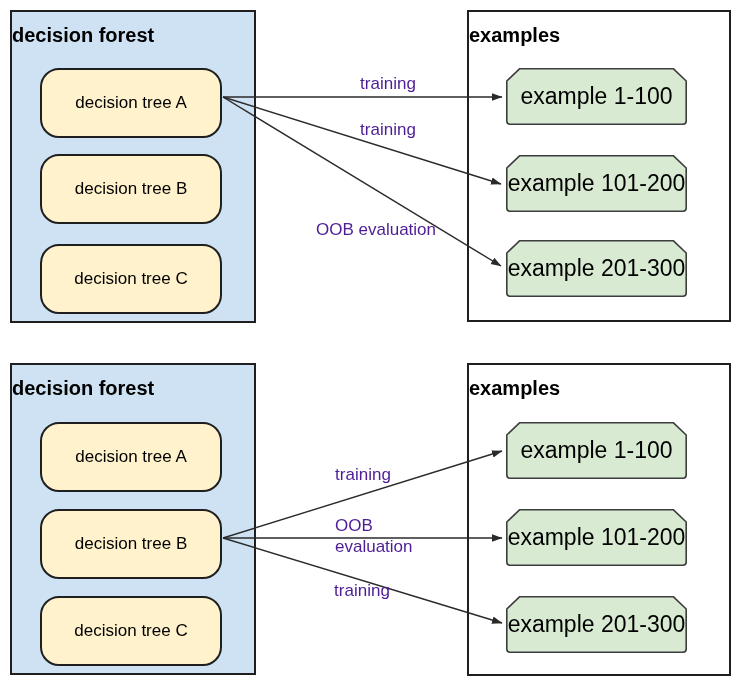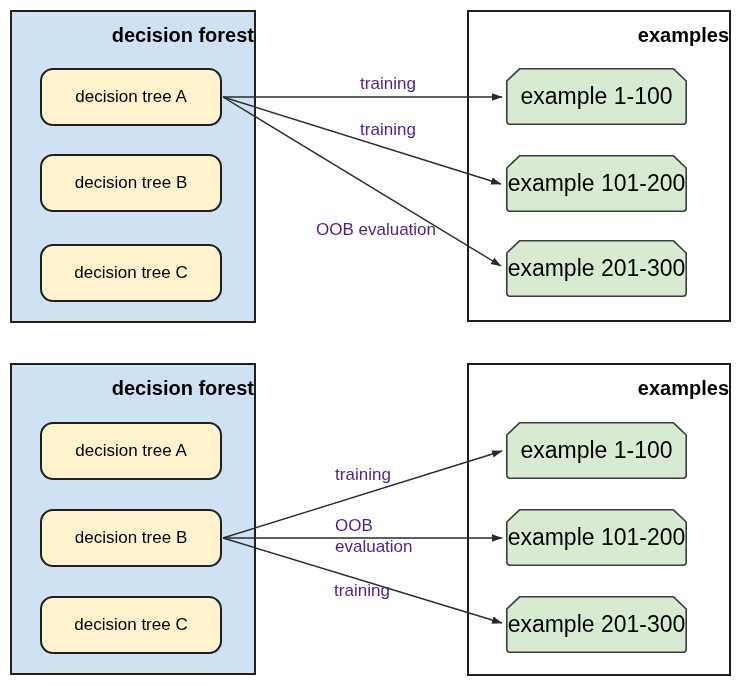"decision forest" .panel-title { text-align: right -> left }
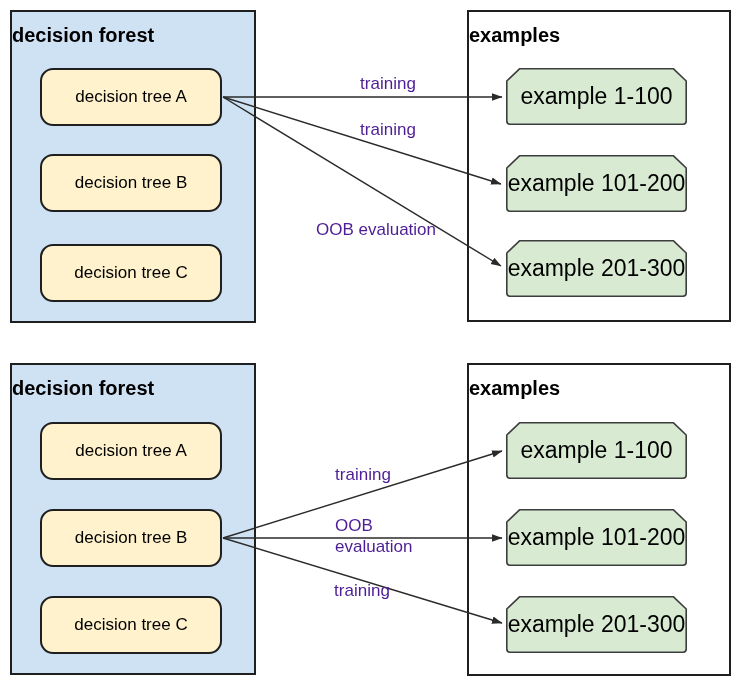"decision tree A" .tree-node { border-radius: 13px -> 19px; height: 58px -> 70px }
